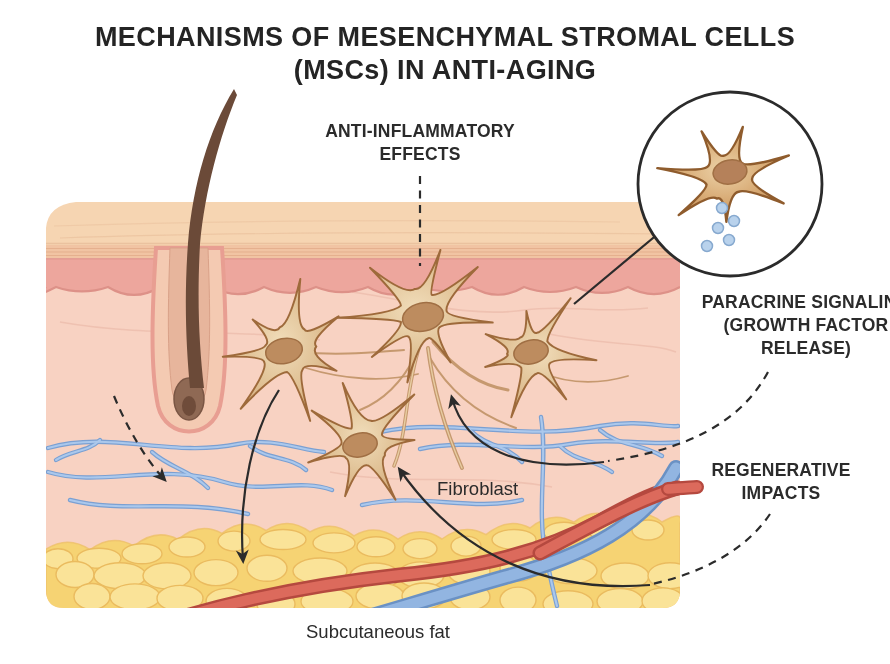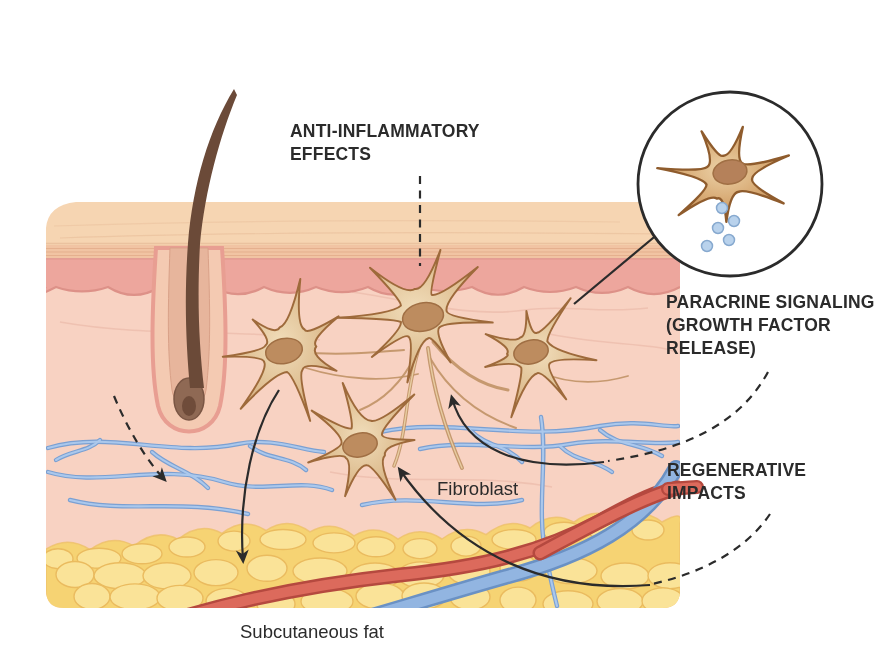"MECHANISMS OF MESENCHYMAL STROMAL CELLS" div.title { html: none -> <div>MECHANISMS OF MESENCHYMAL STROMAL CELLS (MSCs) IN ANTI-AGING</div> }
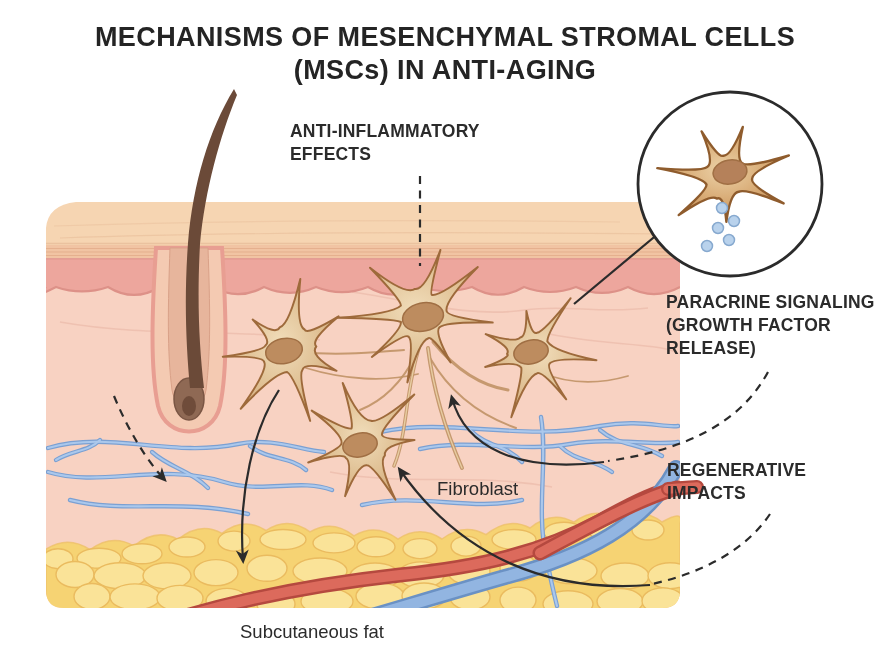"ANTI-INFLAMMATORY" .lbl { text-align: none -> center }
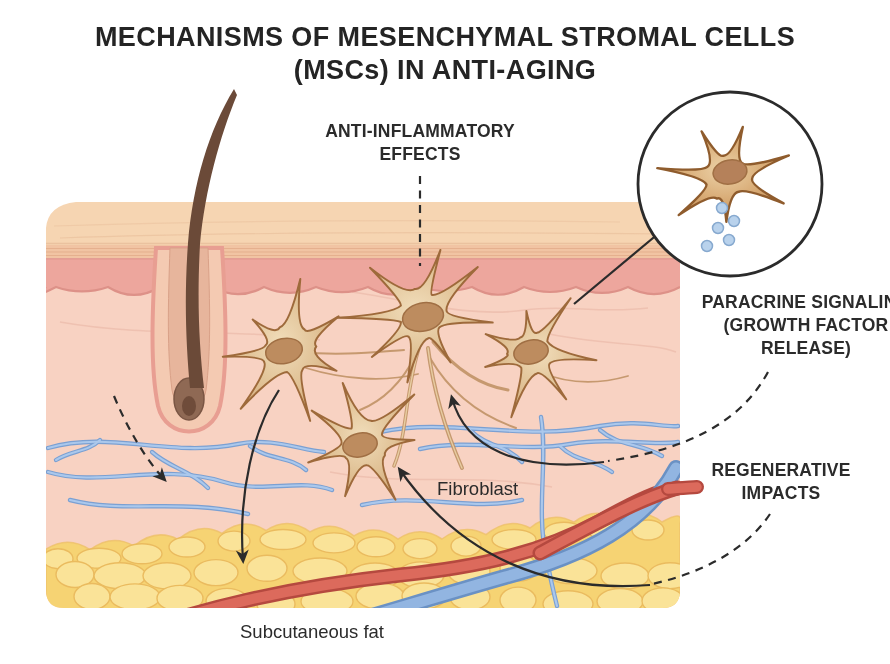"Subcutaneous fat" div.lbl-plain { text-align: left -> right }
